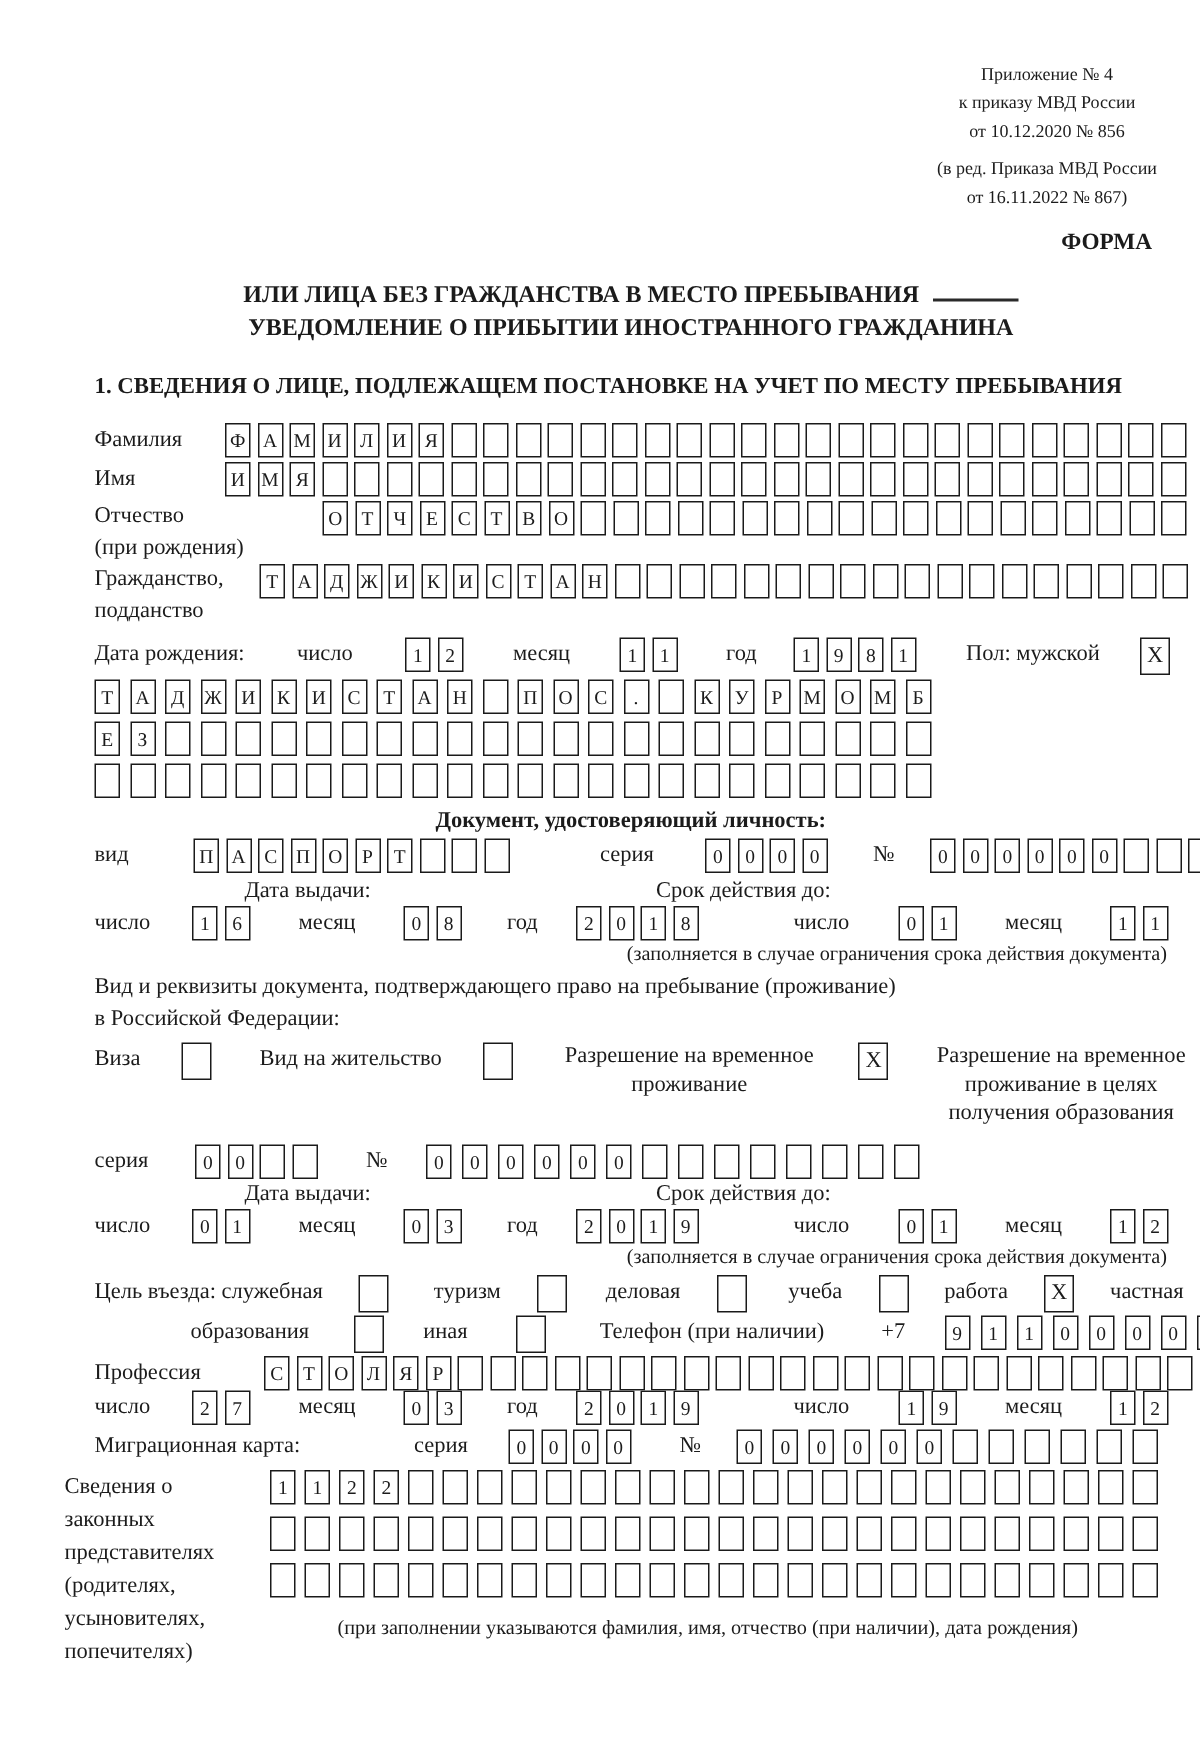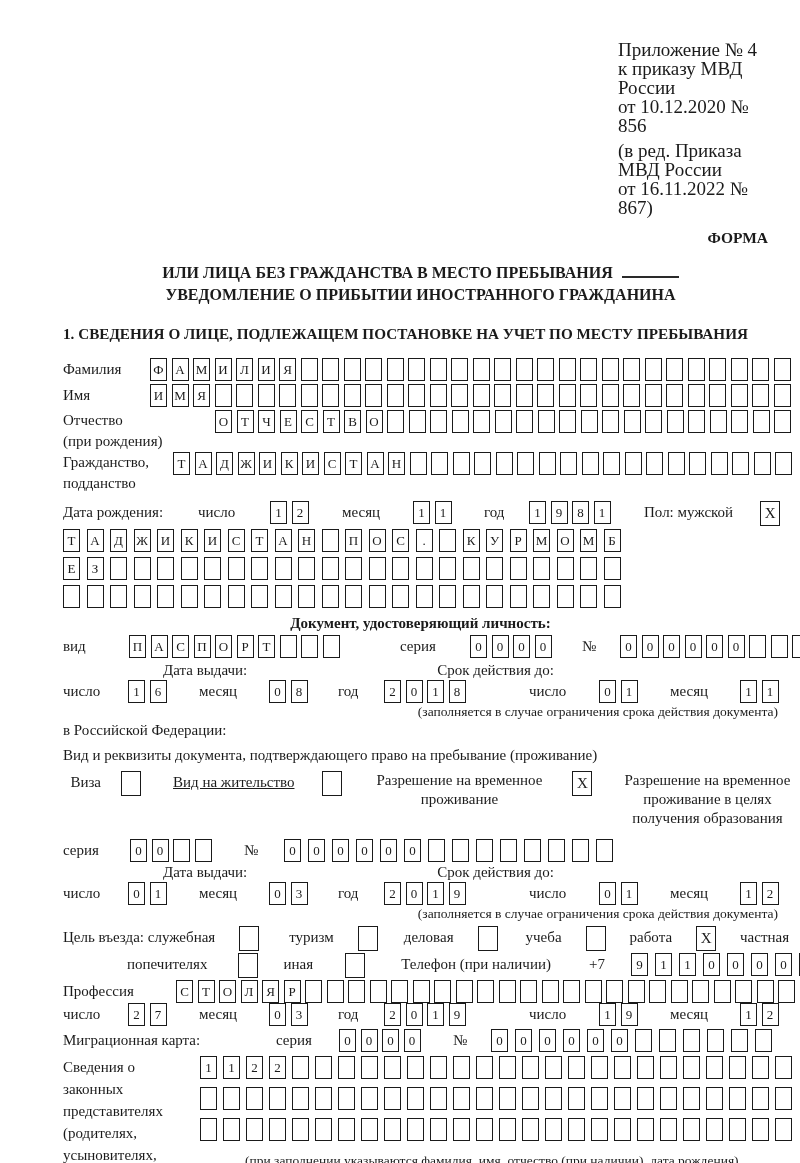"Приложение № 4" .hdr { font-size: 19px -> 12px; text-align: none -> center }
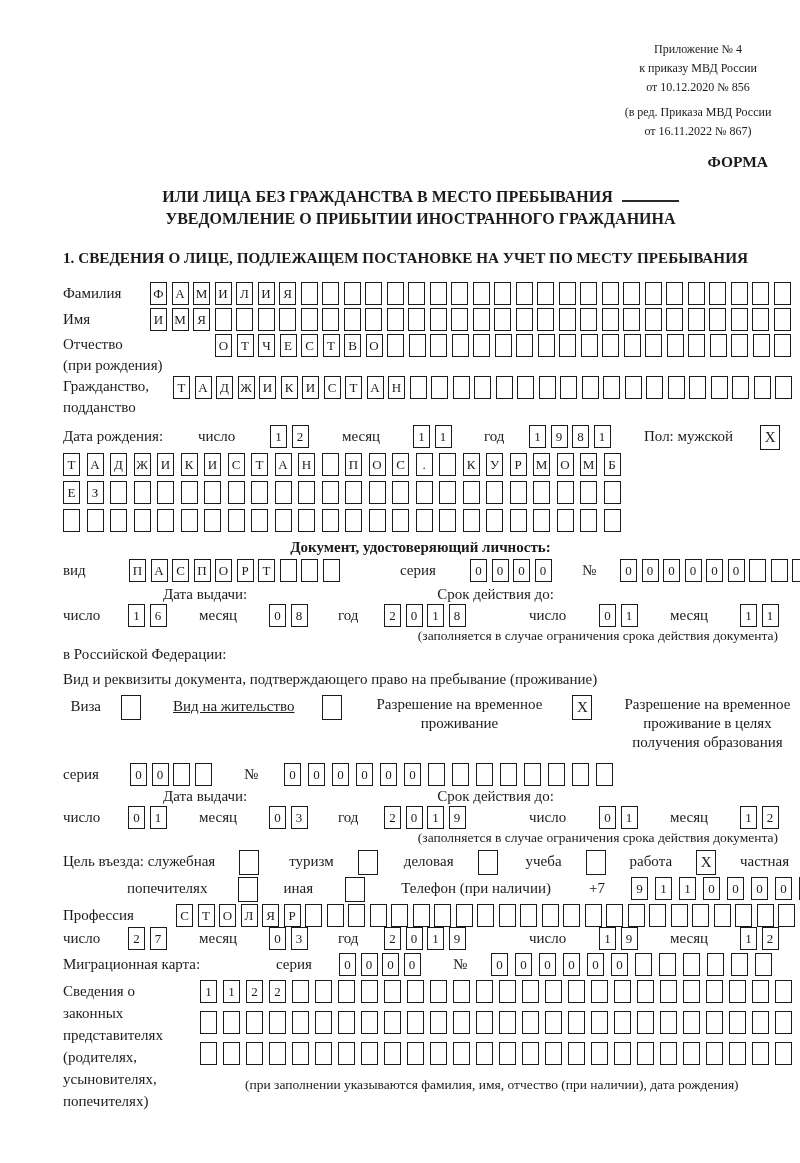"в Российской Федерации:" div.row { order: before "Вид и реквизиты документа," -> after "Вид и реквизиты документа," }
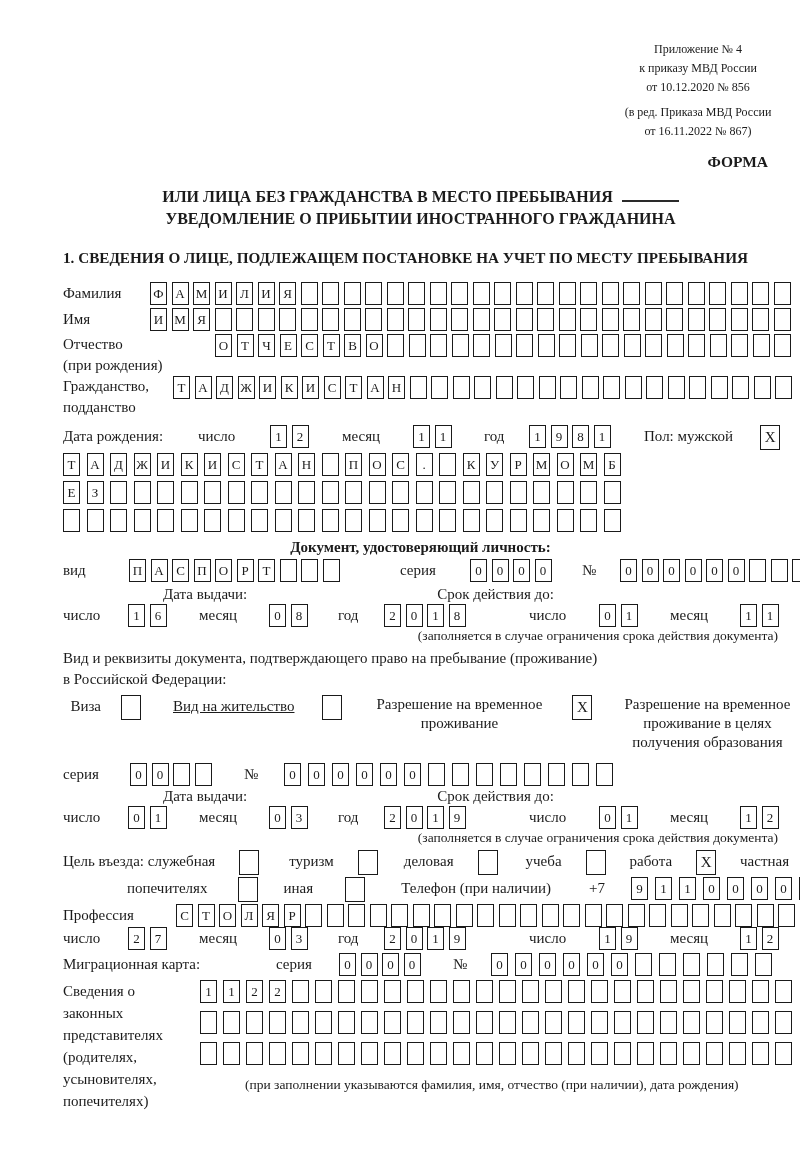"Виза" div.lbl { text-align: right -> none }
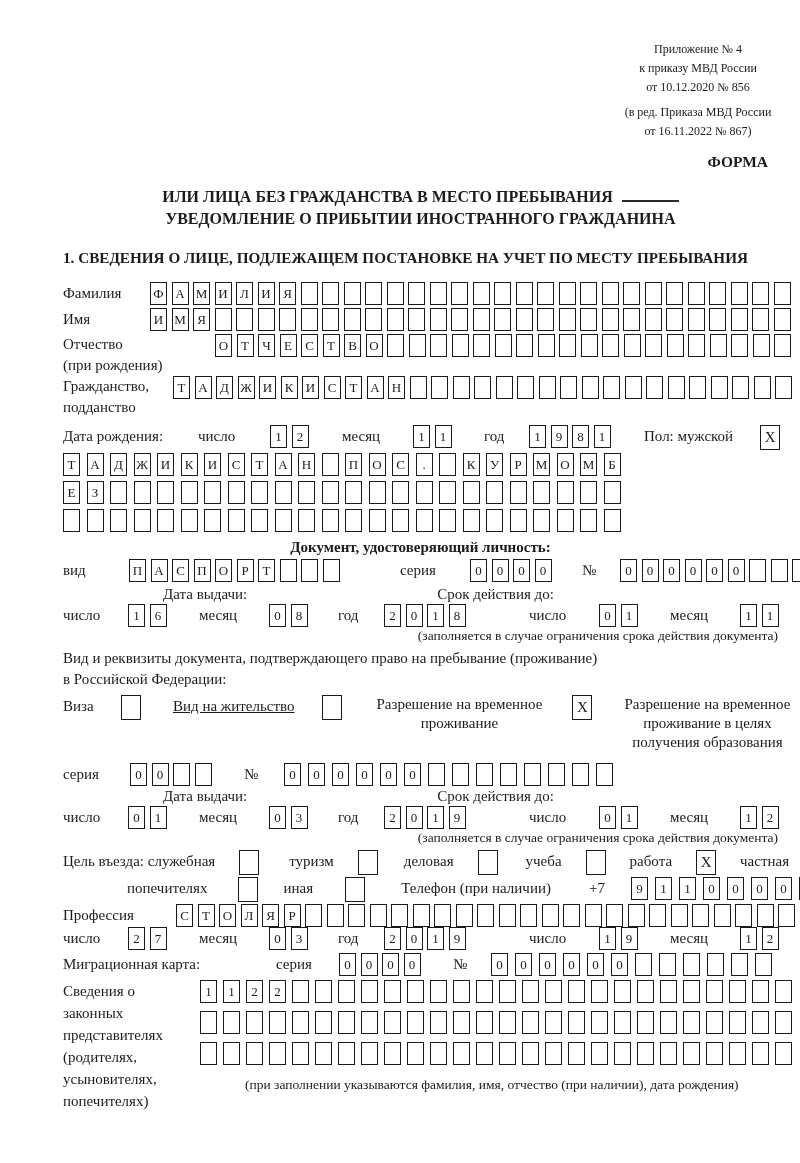"Вид на жительство" div.lbl { text-decoration: underline -> none }
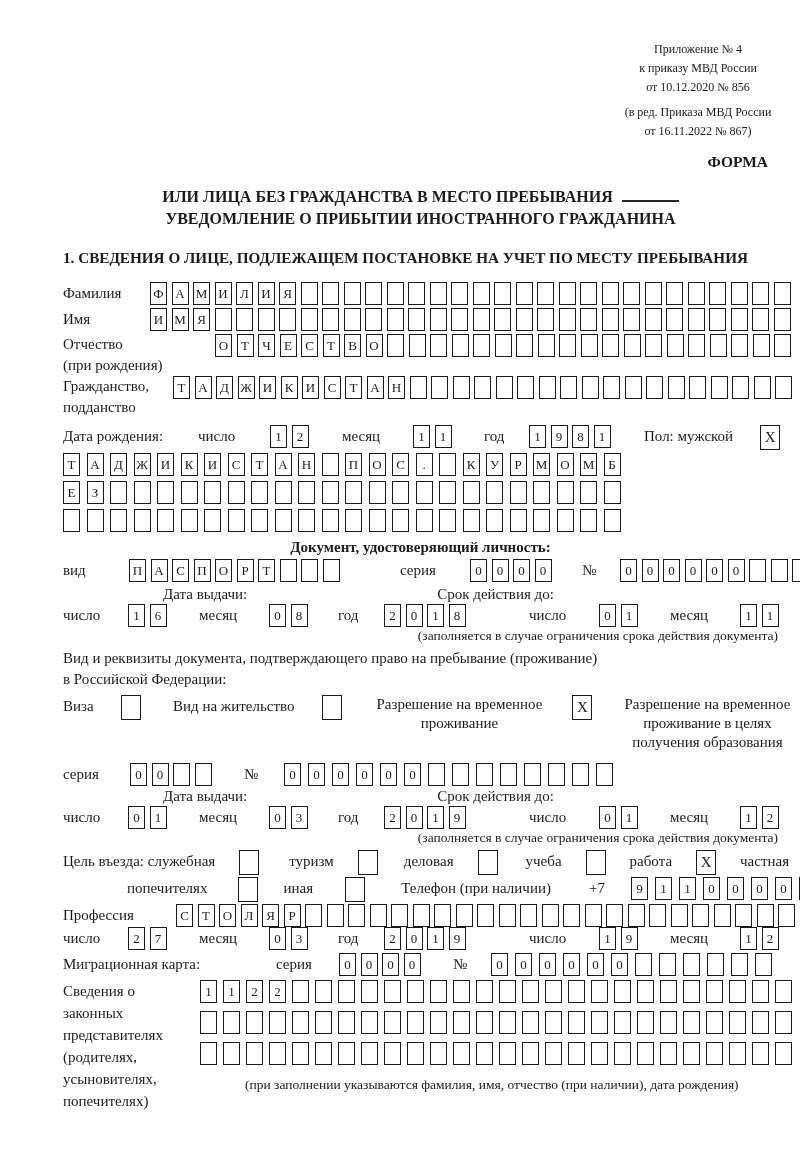"попечителях" div.lbl { text: попечителях -> образования }
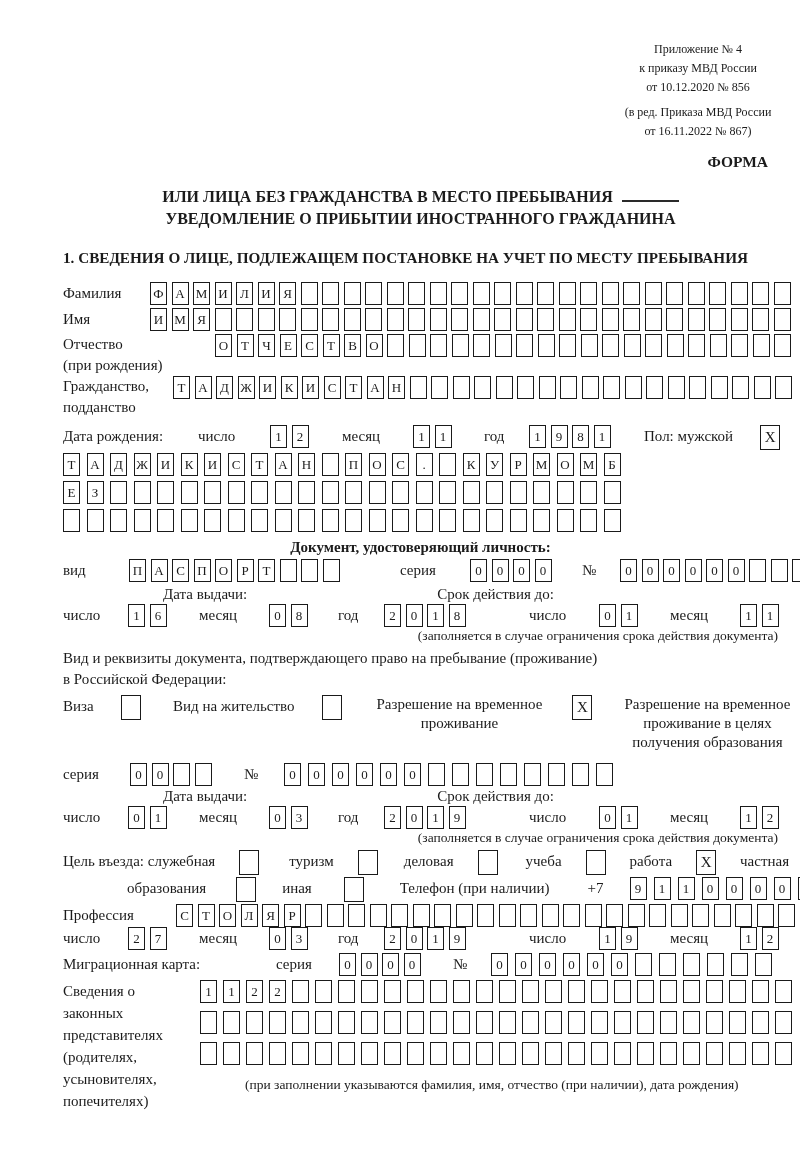"Сведения о" div.row { justify-content: none -> flex-end }
